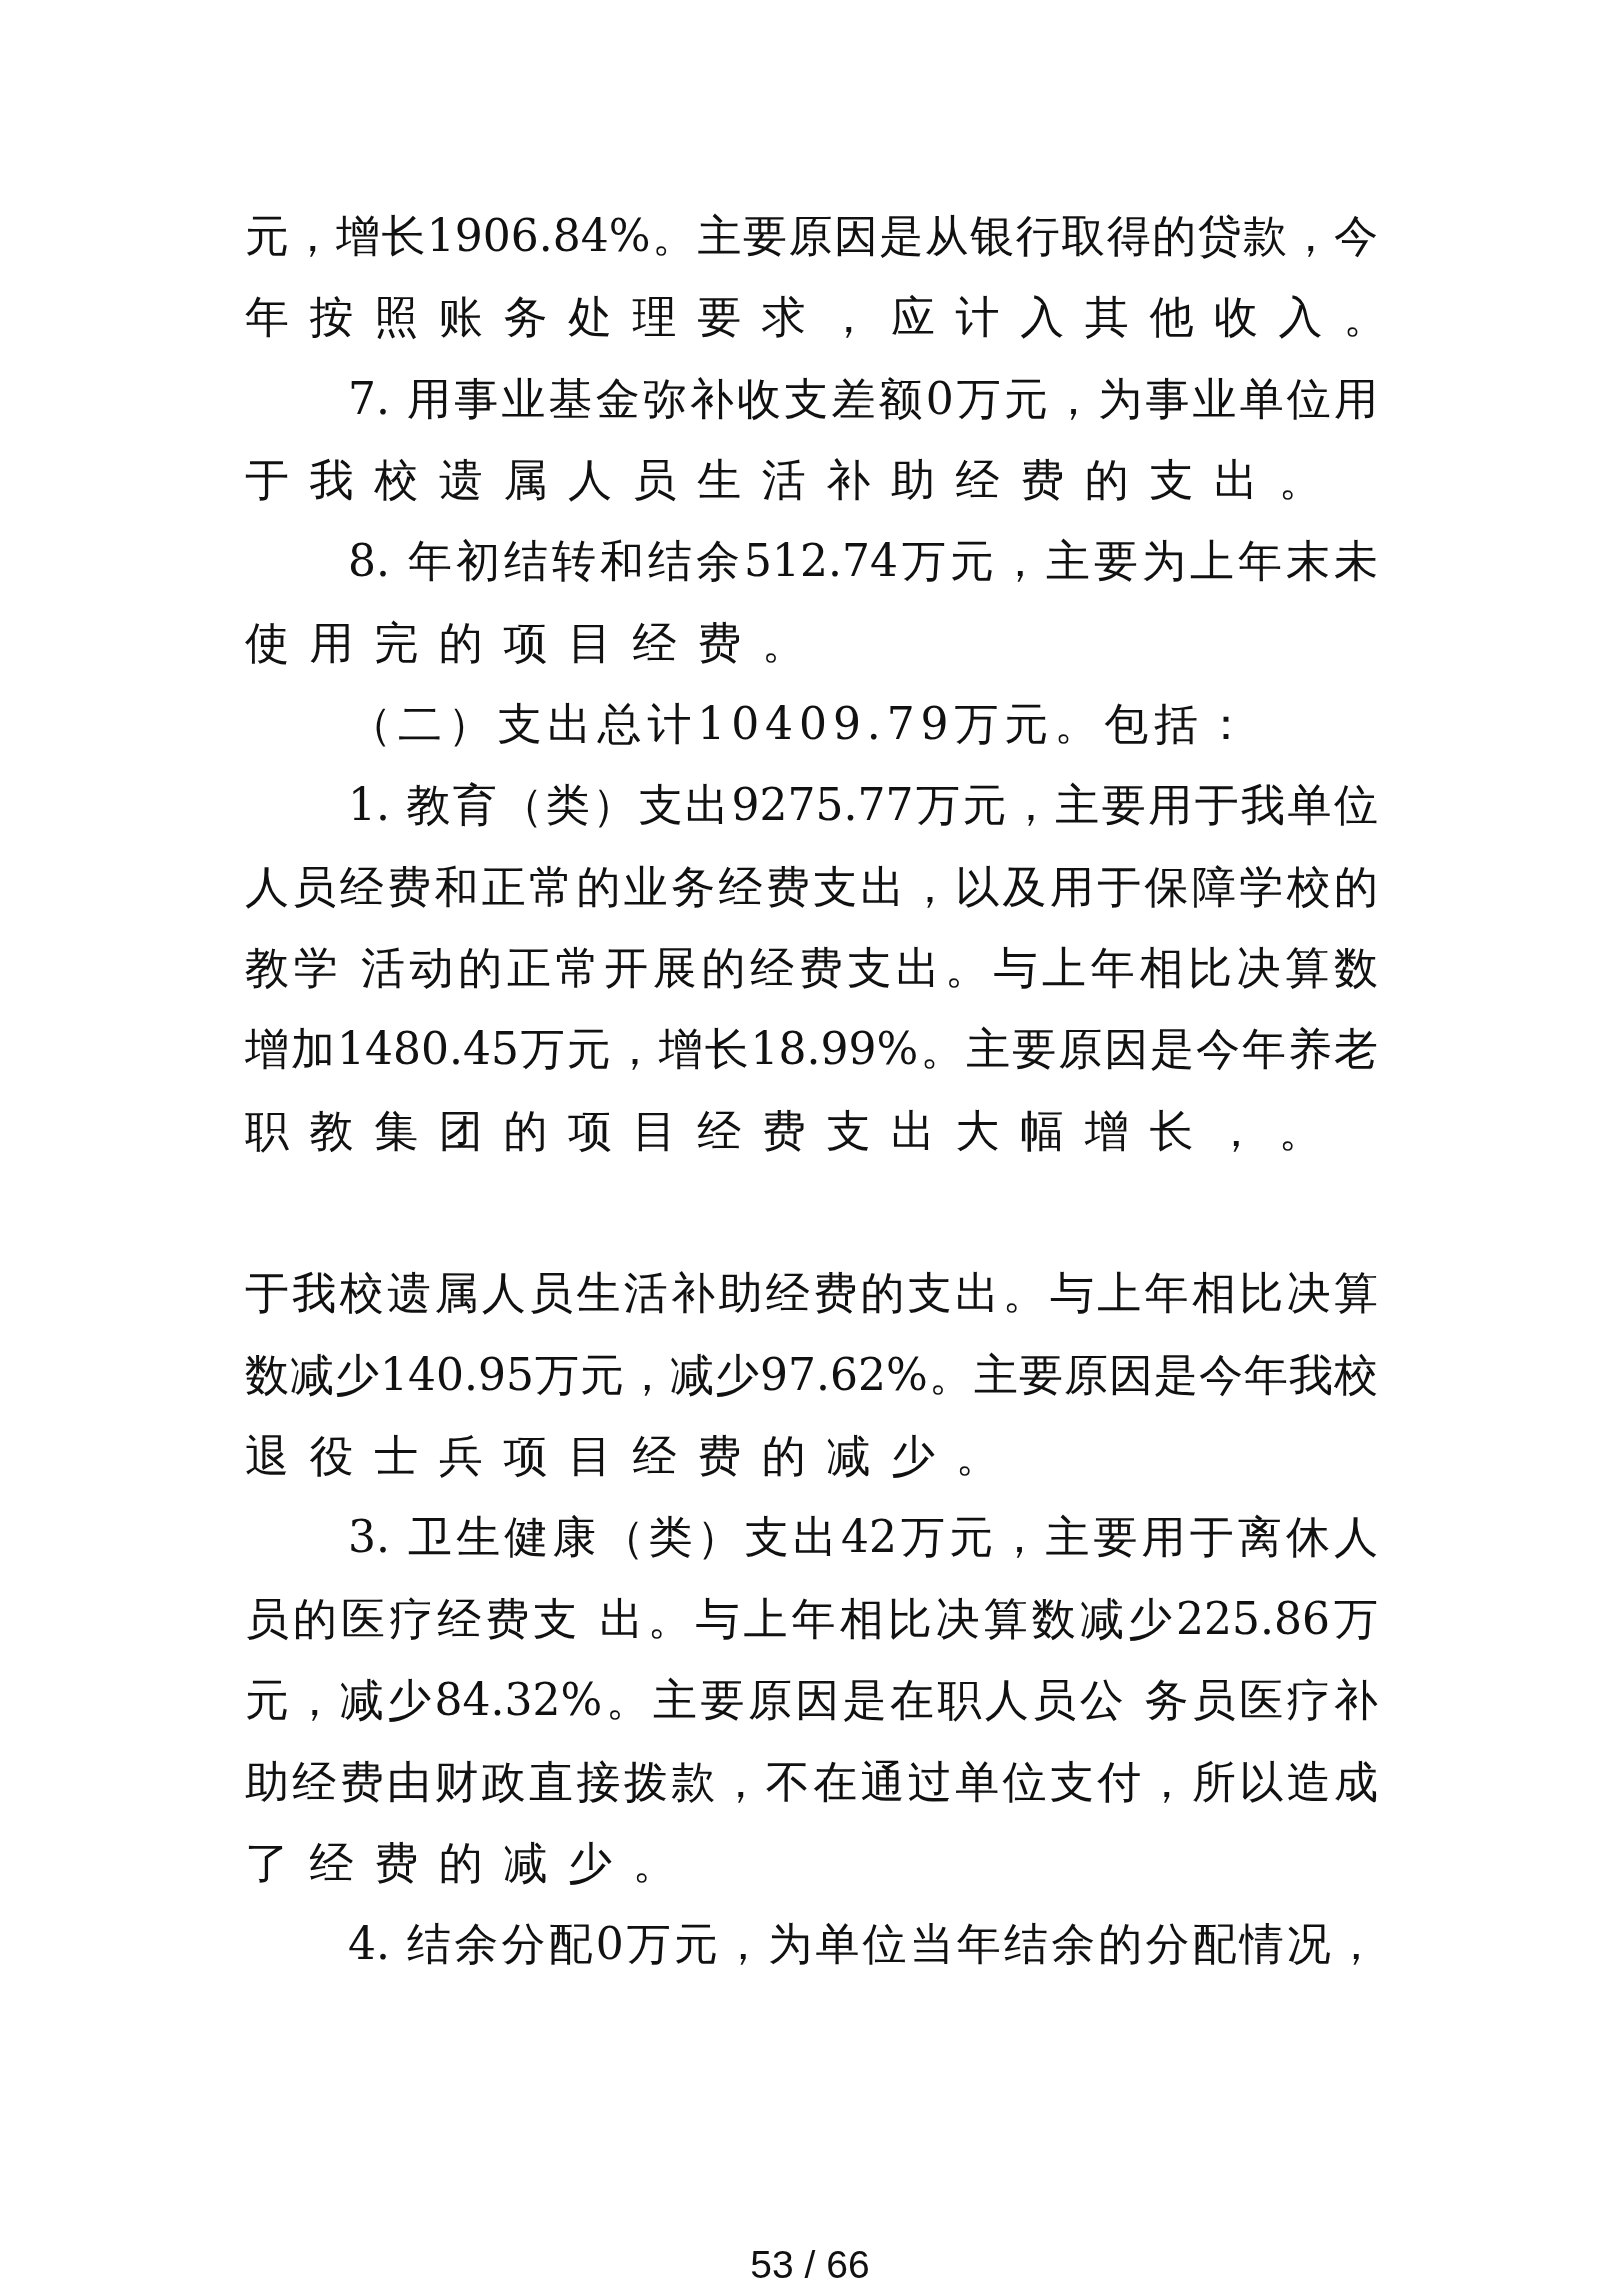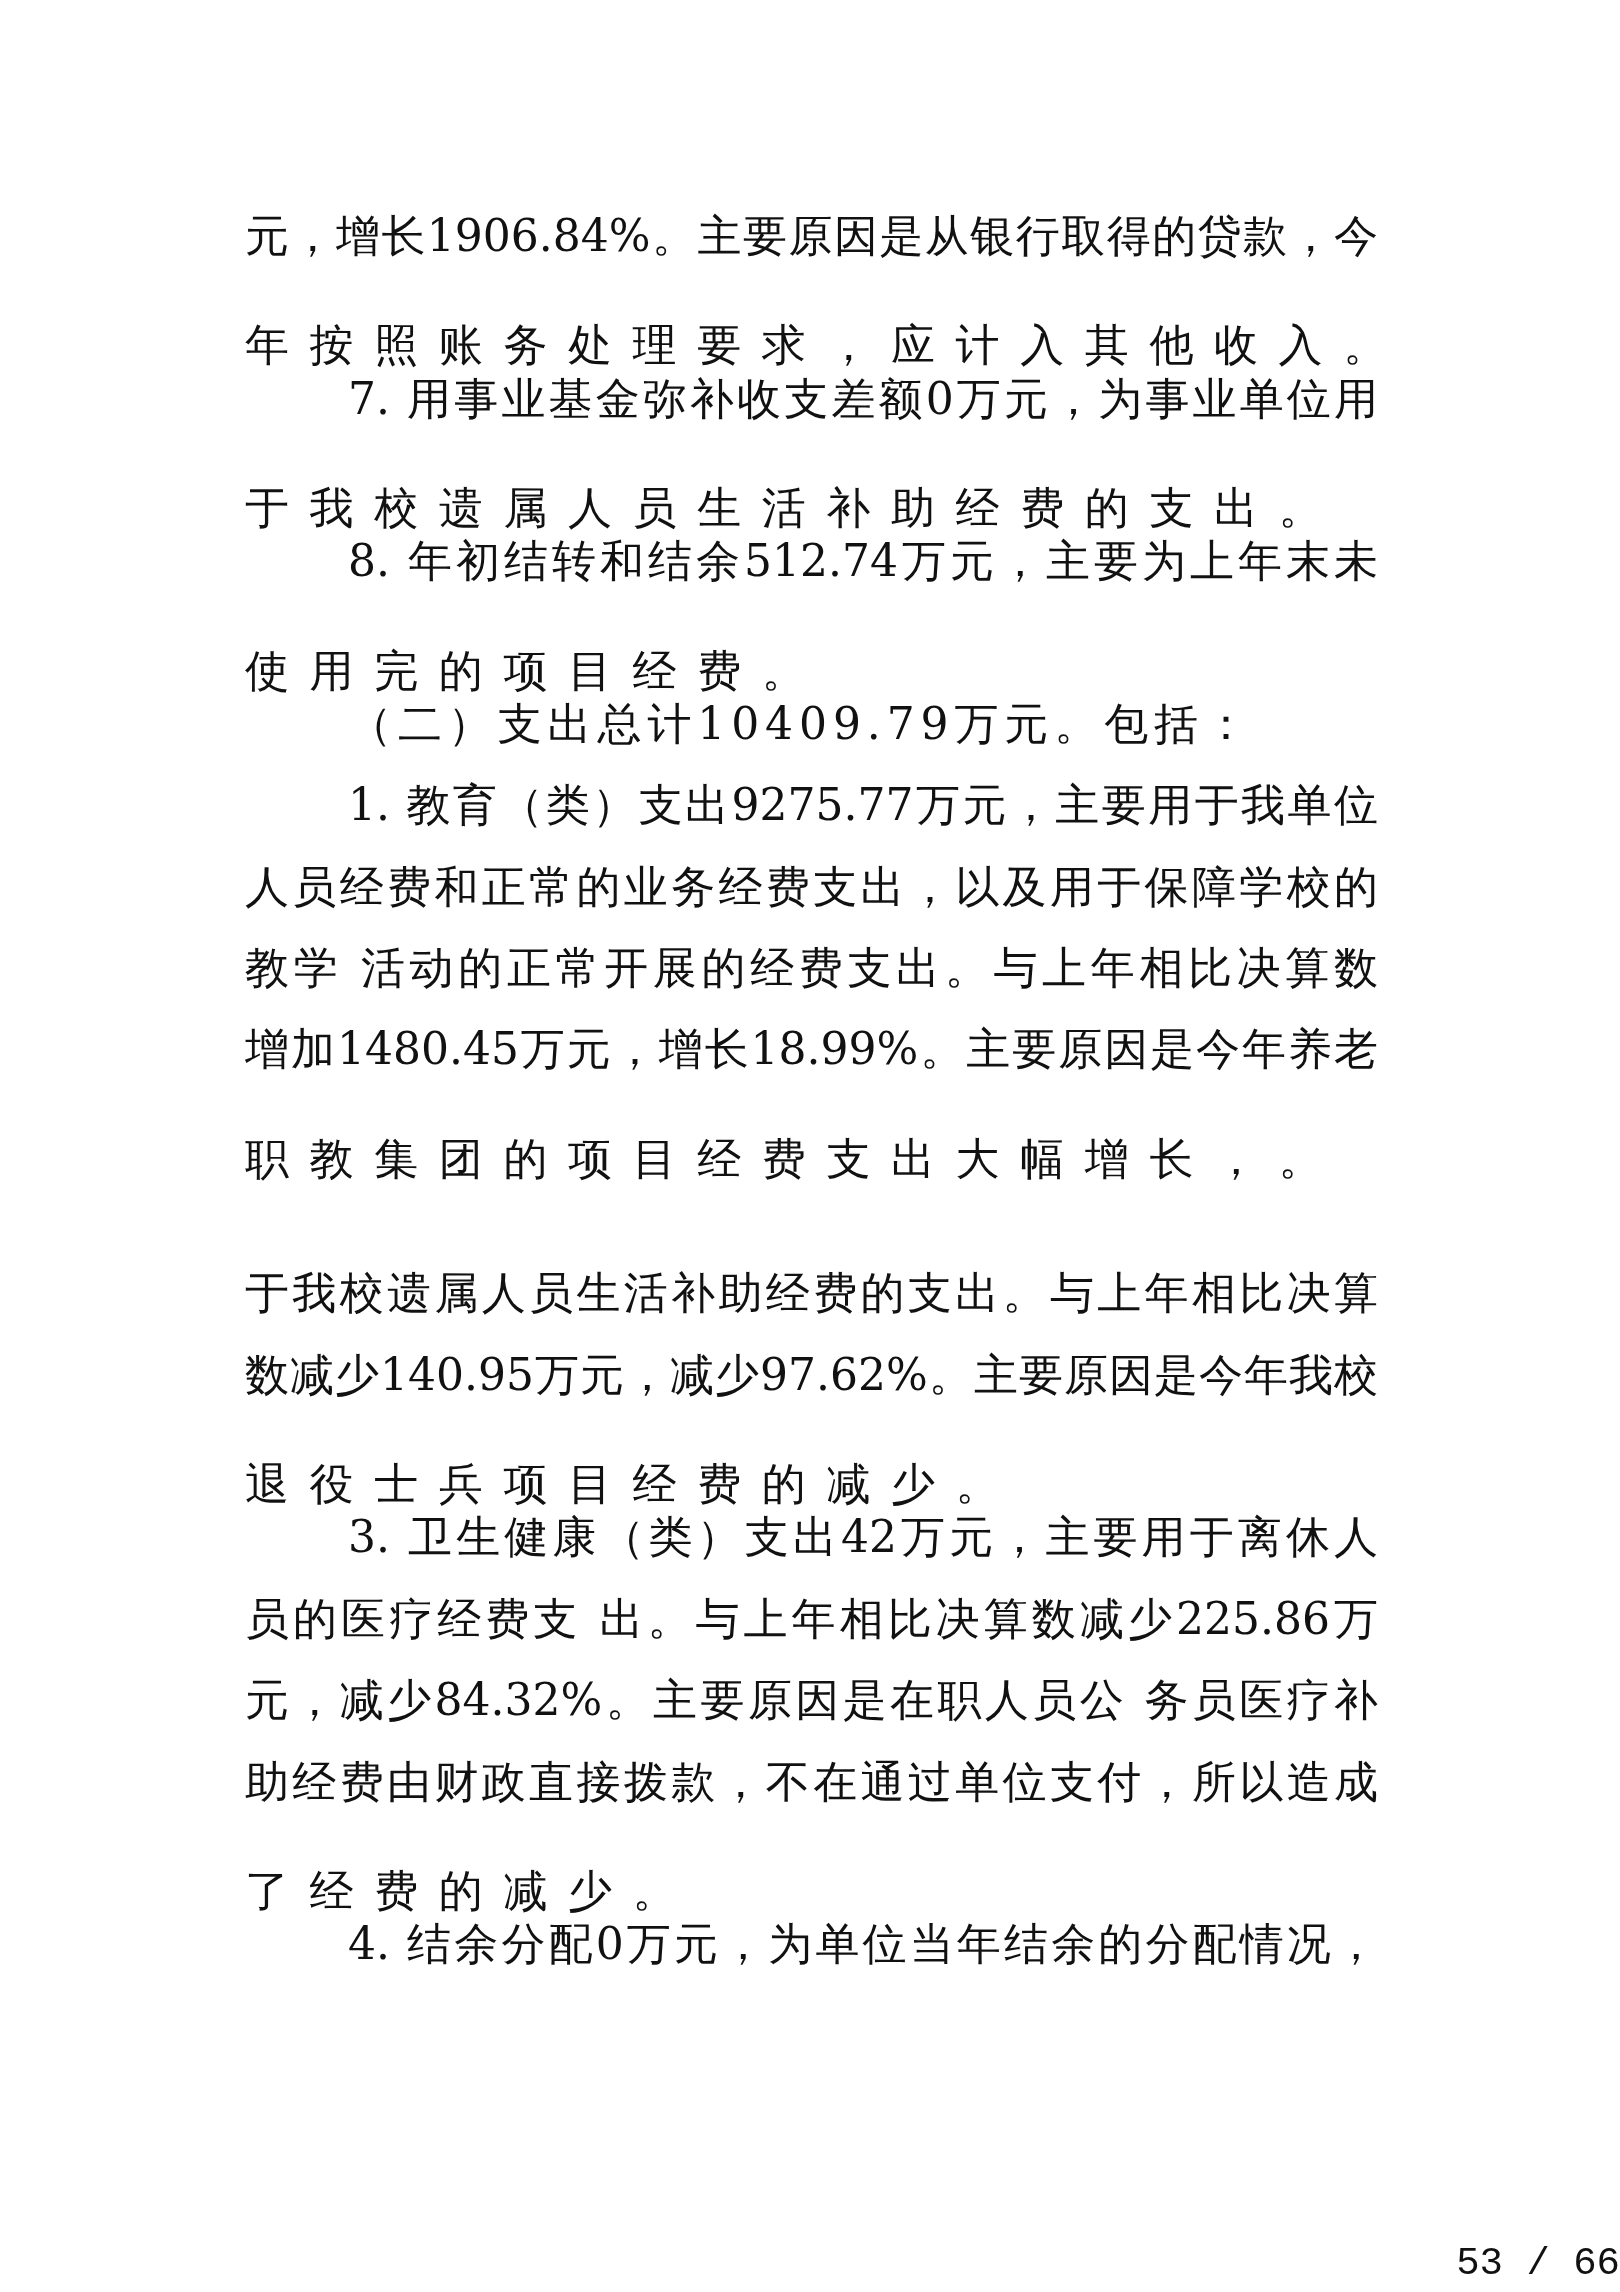"年按照账务处理要求，应计入其他收入。" .line.short { margin-top: 28px -> none }
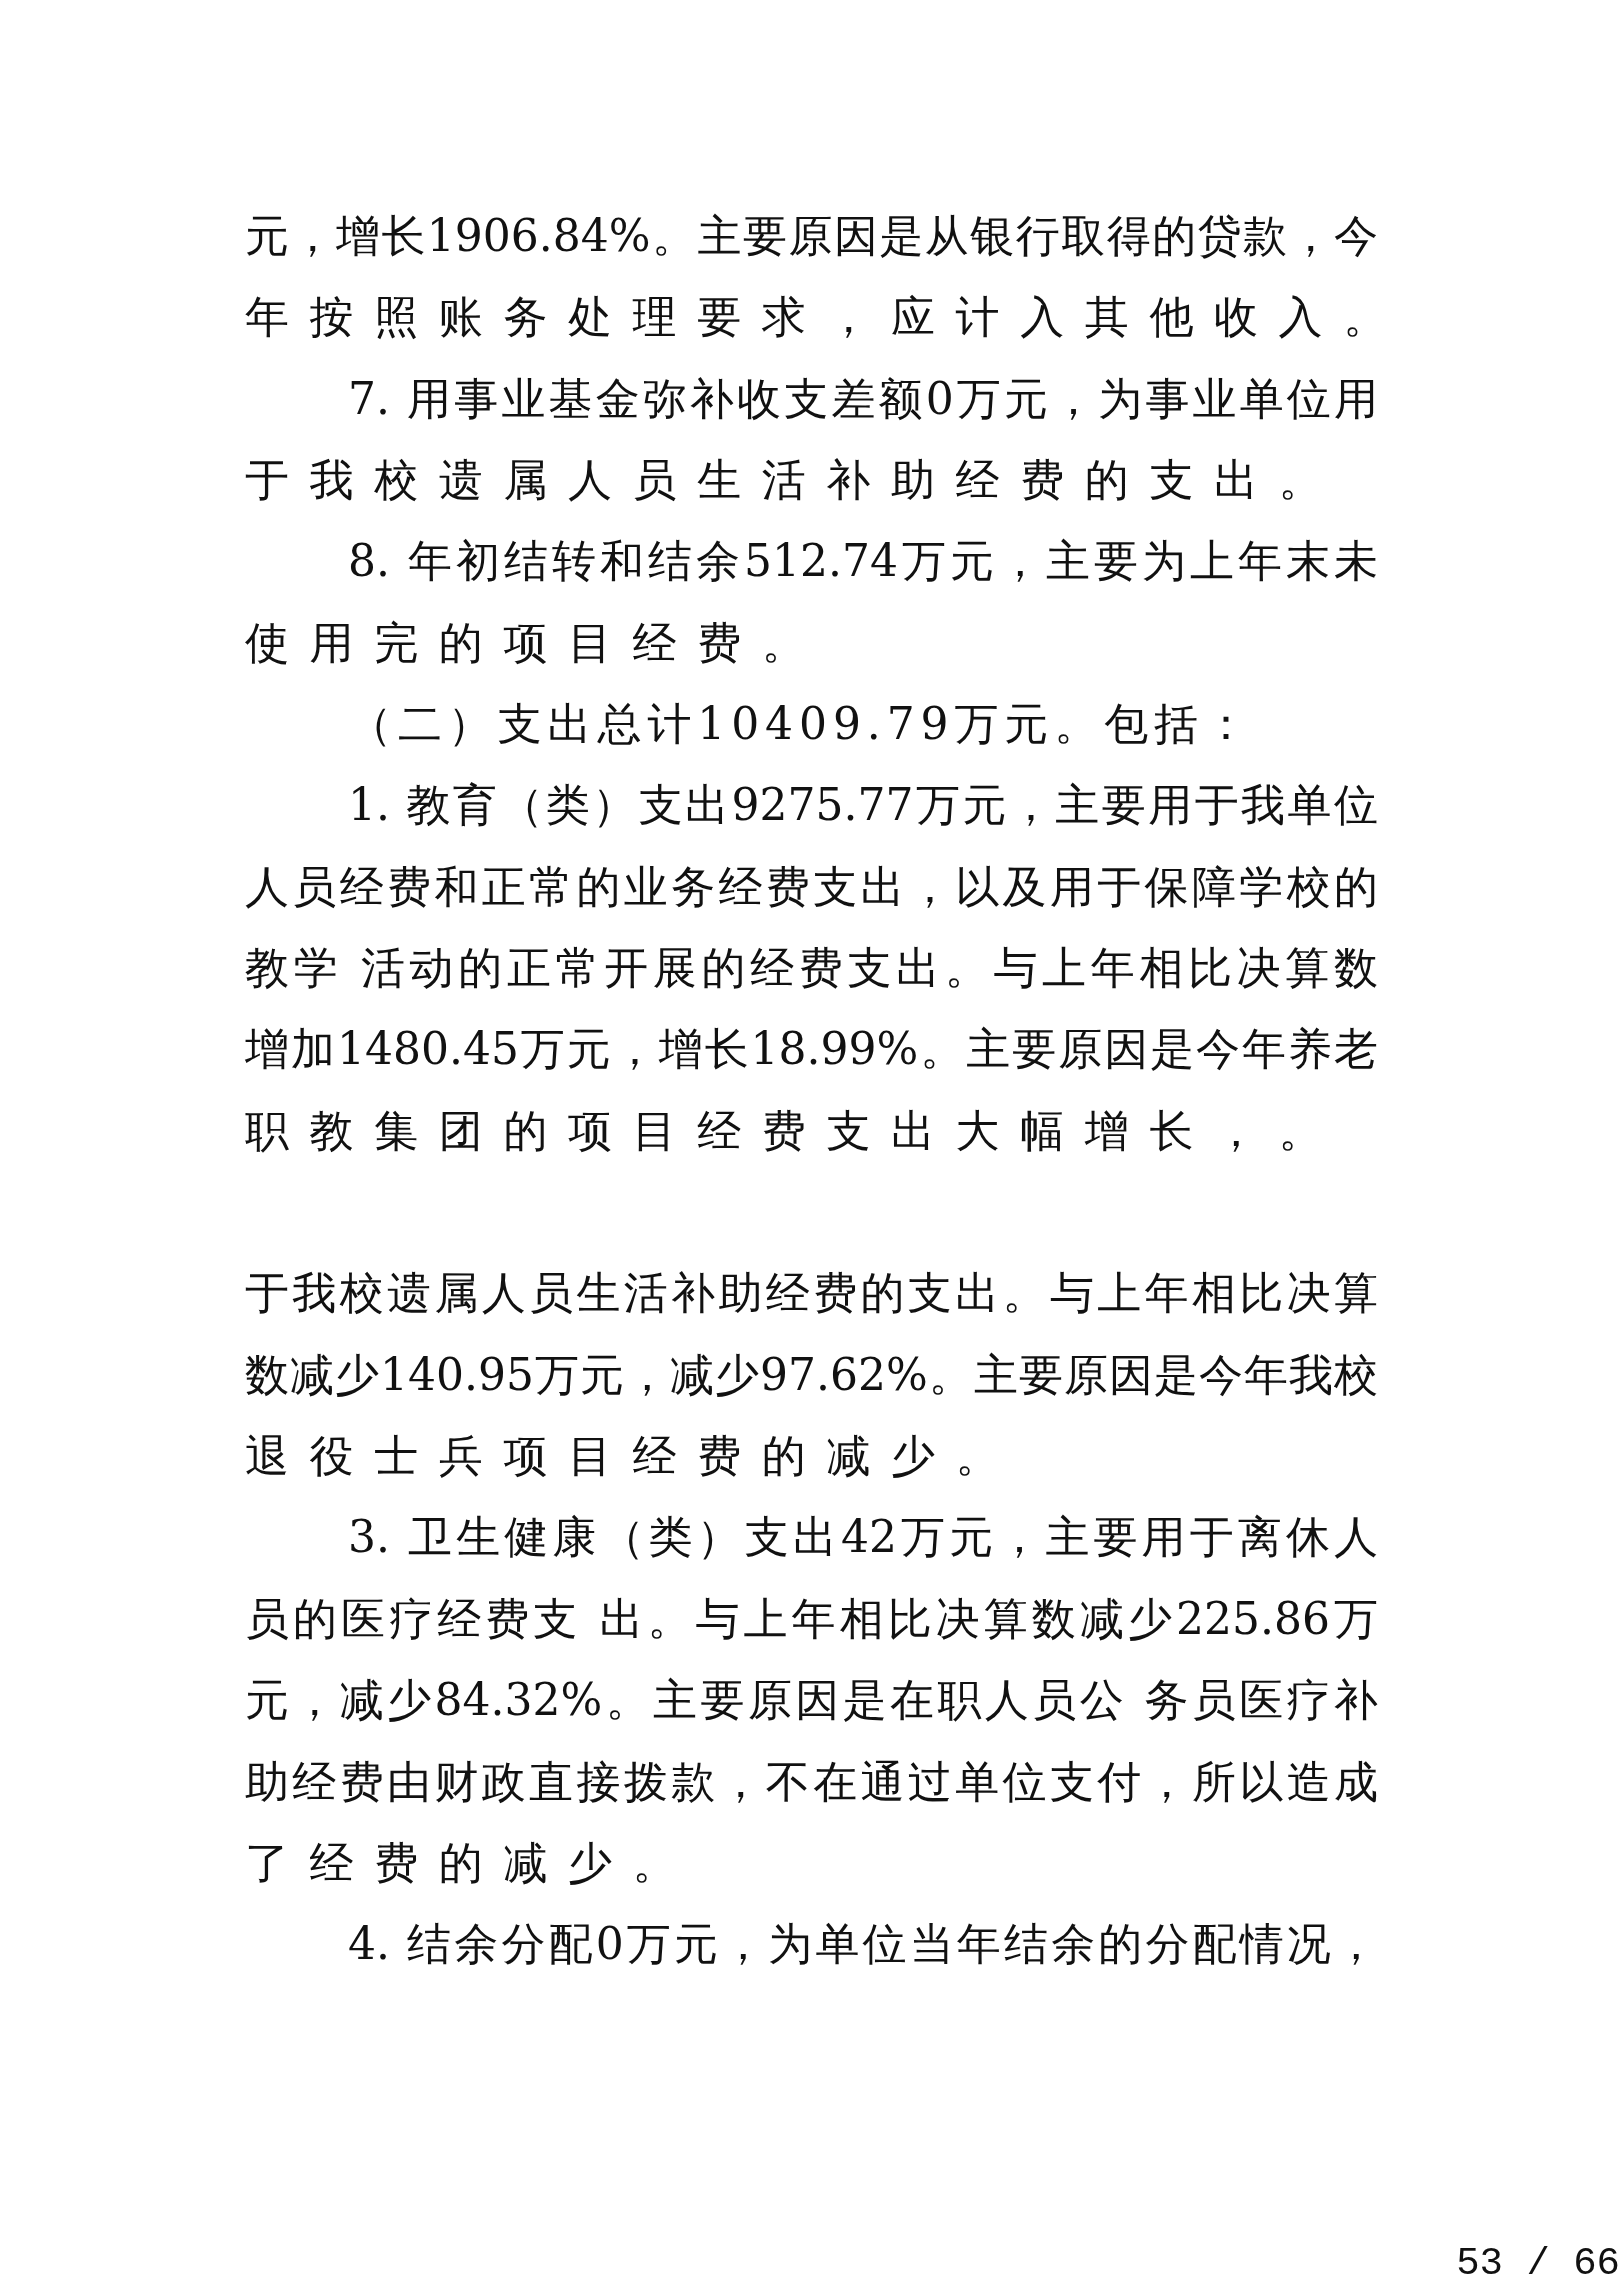"53 / 66" .pagenum { font-family: Liberation Mono, monospace -> Liberation Sans, sans-serif; text-align: right -> center }
